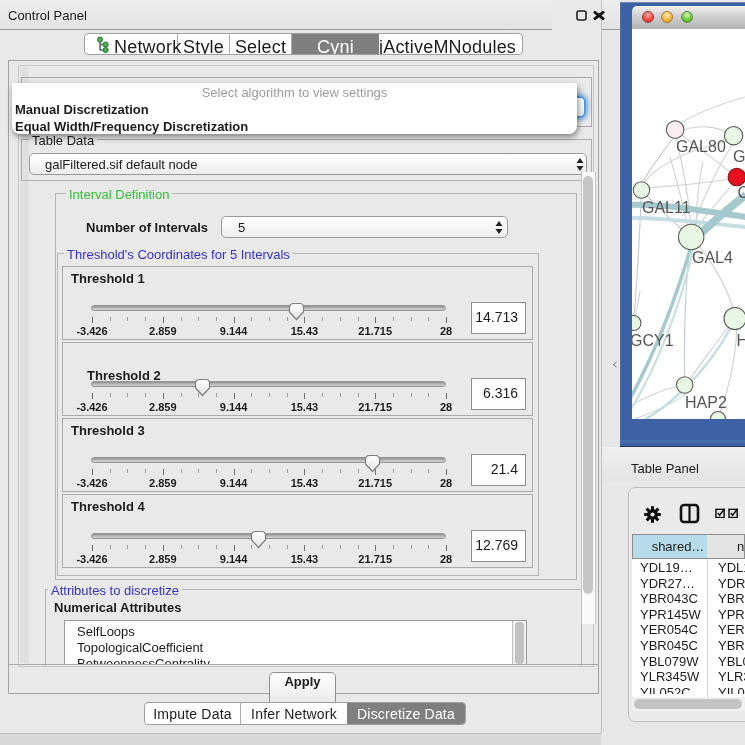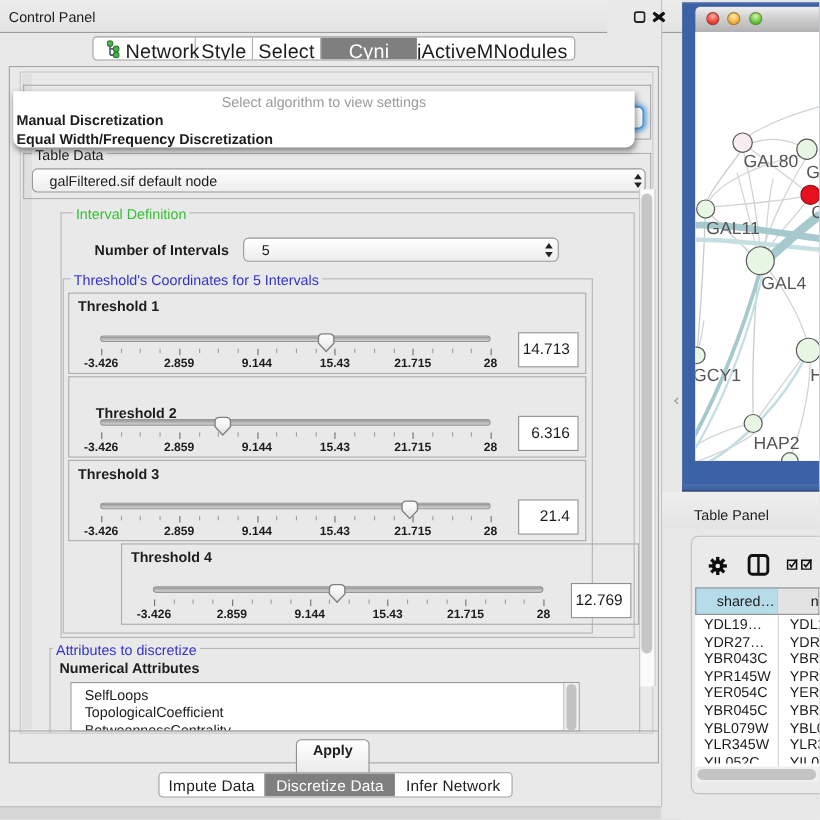"Threshold 4" div.abs { margin-left: 48px -> none }
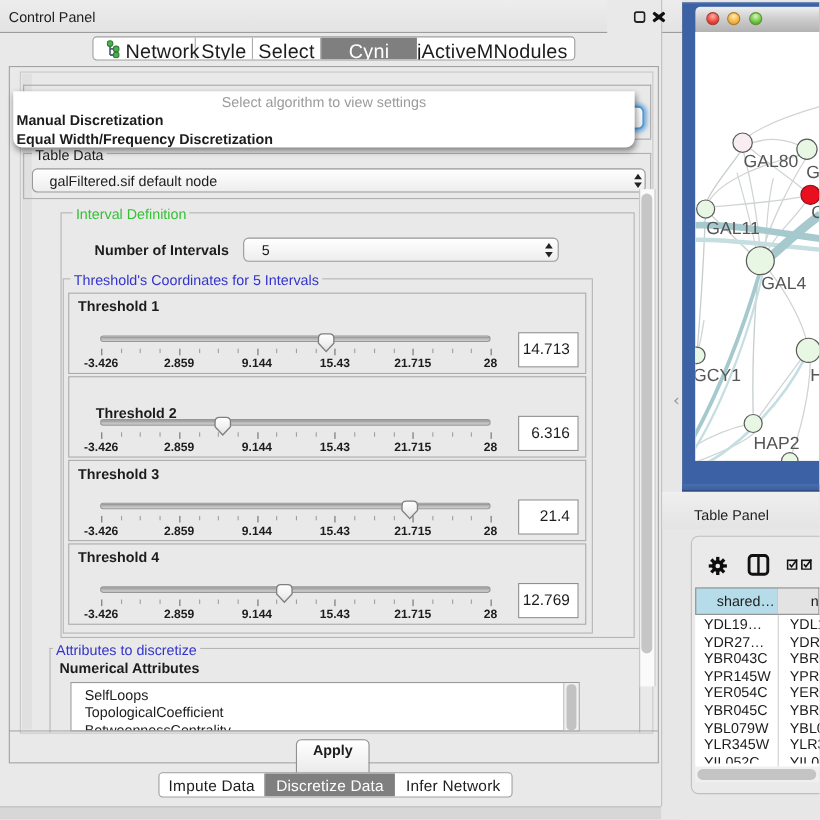"Discretize Data" div { order: before "Infer Network" -> after "Infer Network" }
